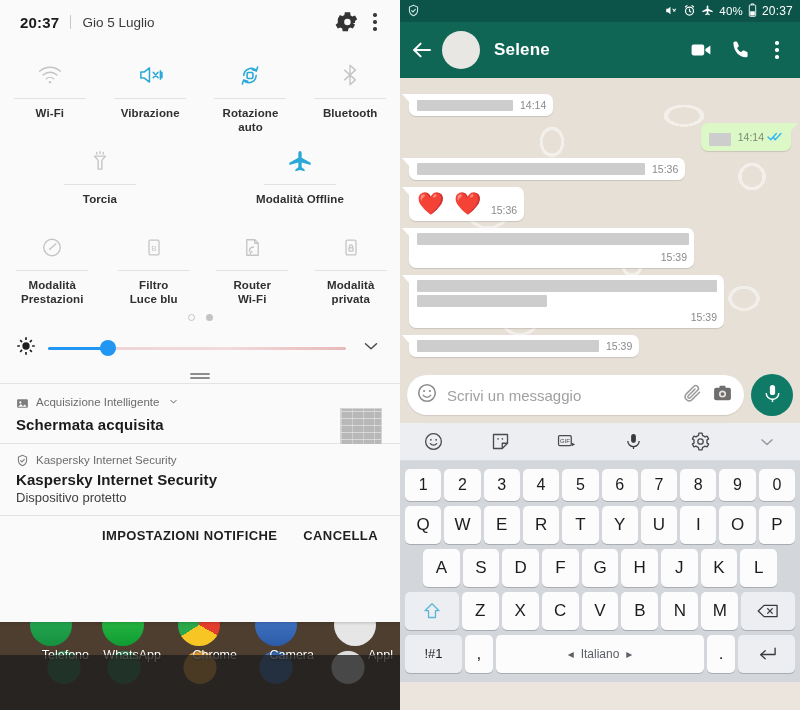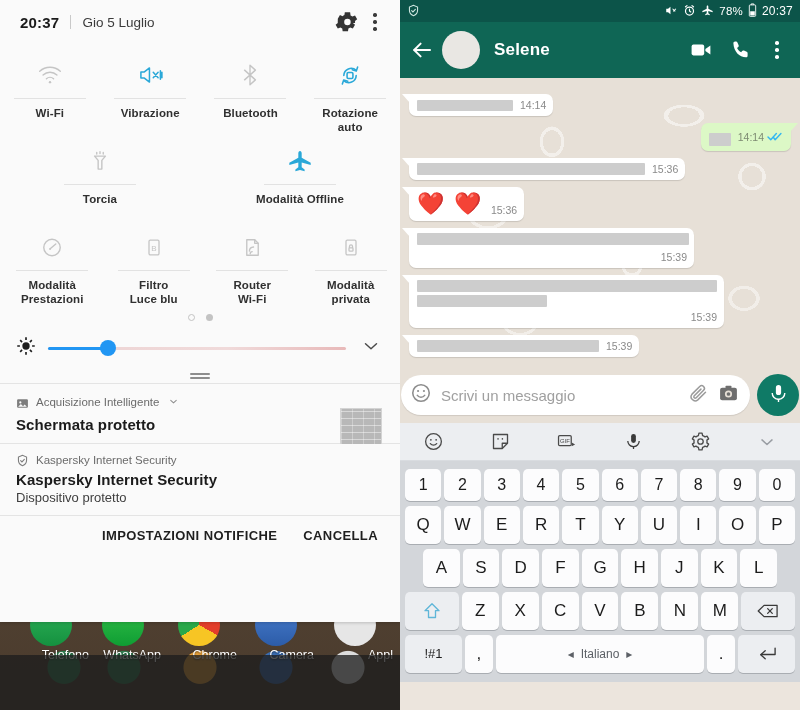"78%" span.sb-pct { text: 78% -> 40% }
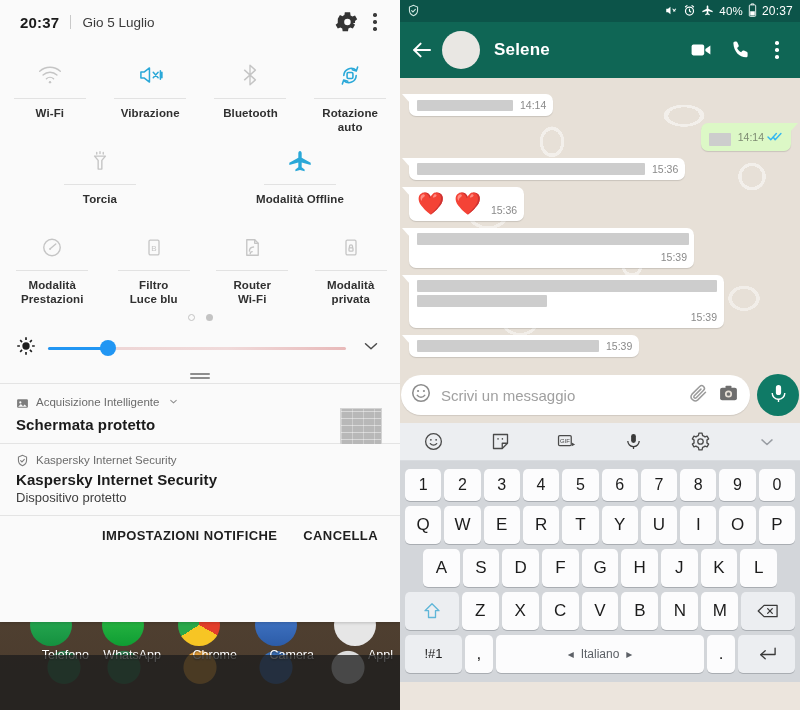"Bluetooth" div.qs-tile { order: before "Rotazione auto" -> after "Rotazione auto" }
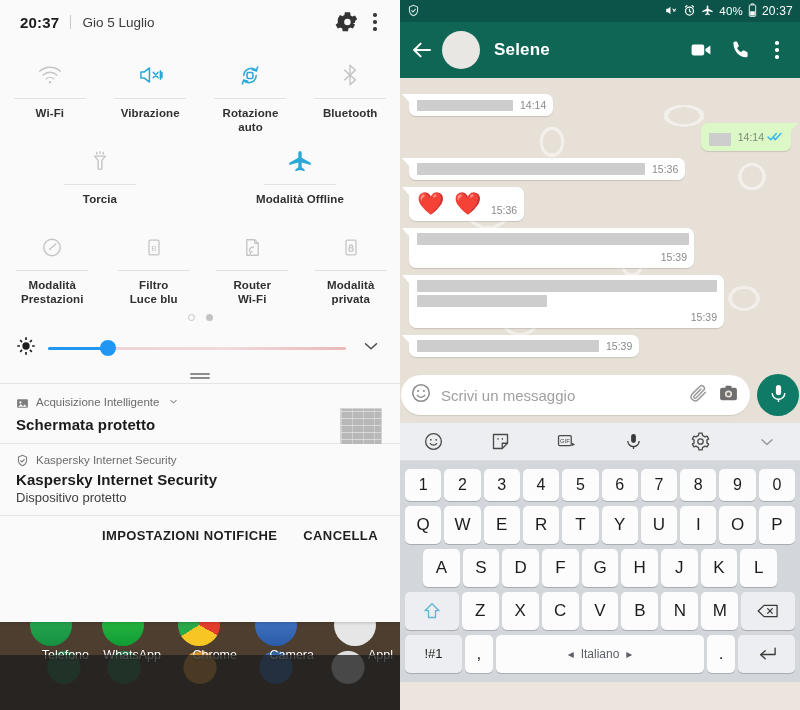"Scrivi un messaggio" .wa-inputbar { padding: 6px 1px 7px -> 6px 7px 7px }
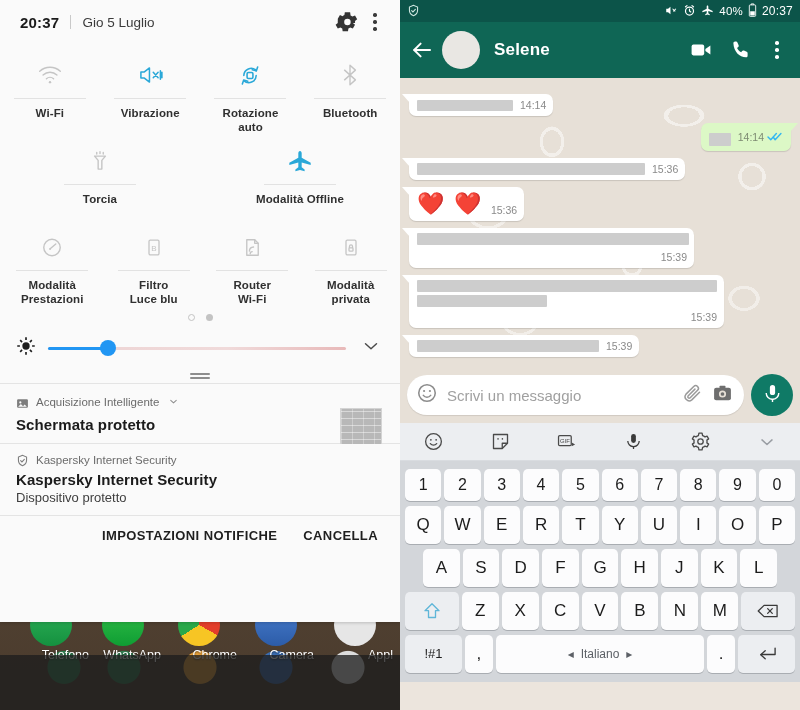"Schermata protetto" div.notif-title { text: protetto -> acquisita }
